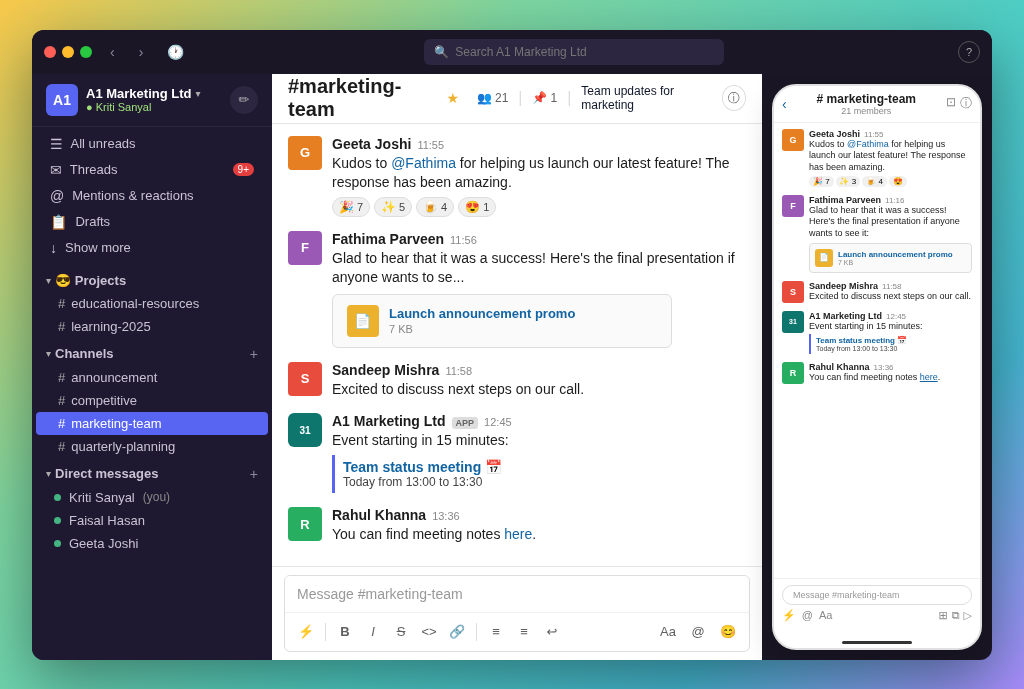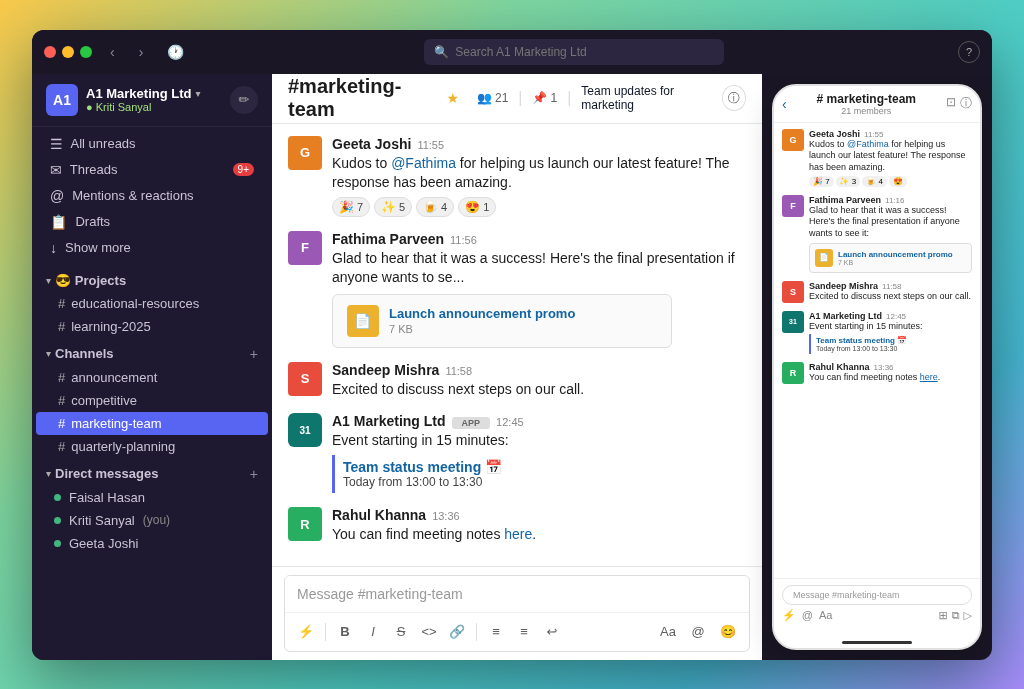"APP" .msg-app-badge { padding: 1px 10px -> 1px 4px }
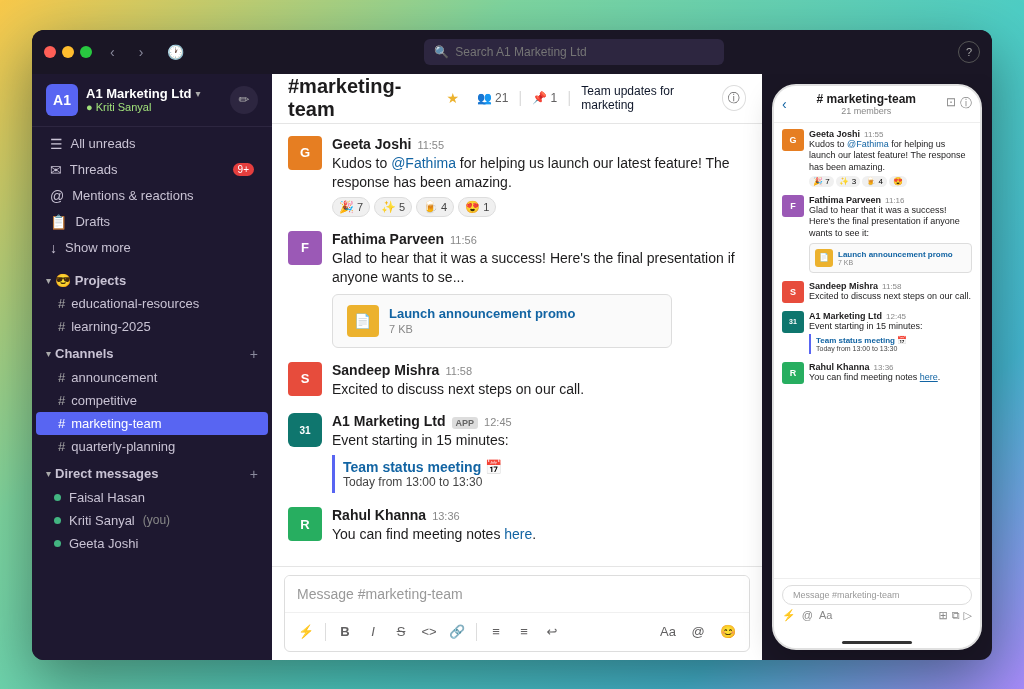"Faisal Hasan" div.dm-item { order: before "Kriti Sanyal" -> after "Kriti Sanyal" }
